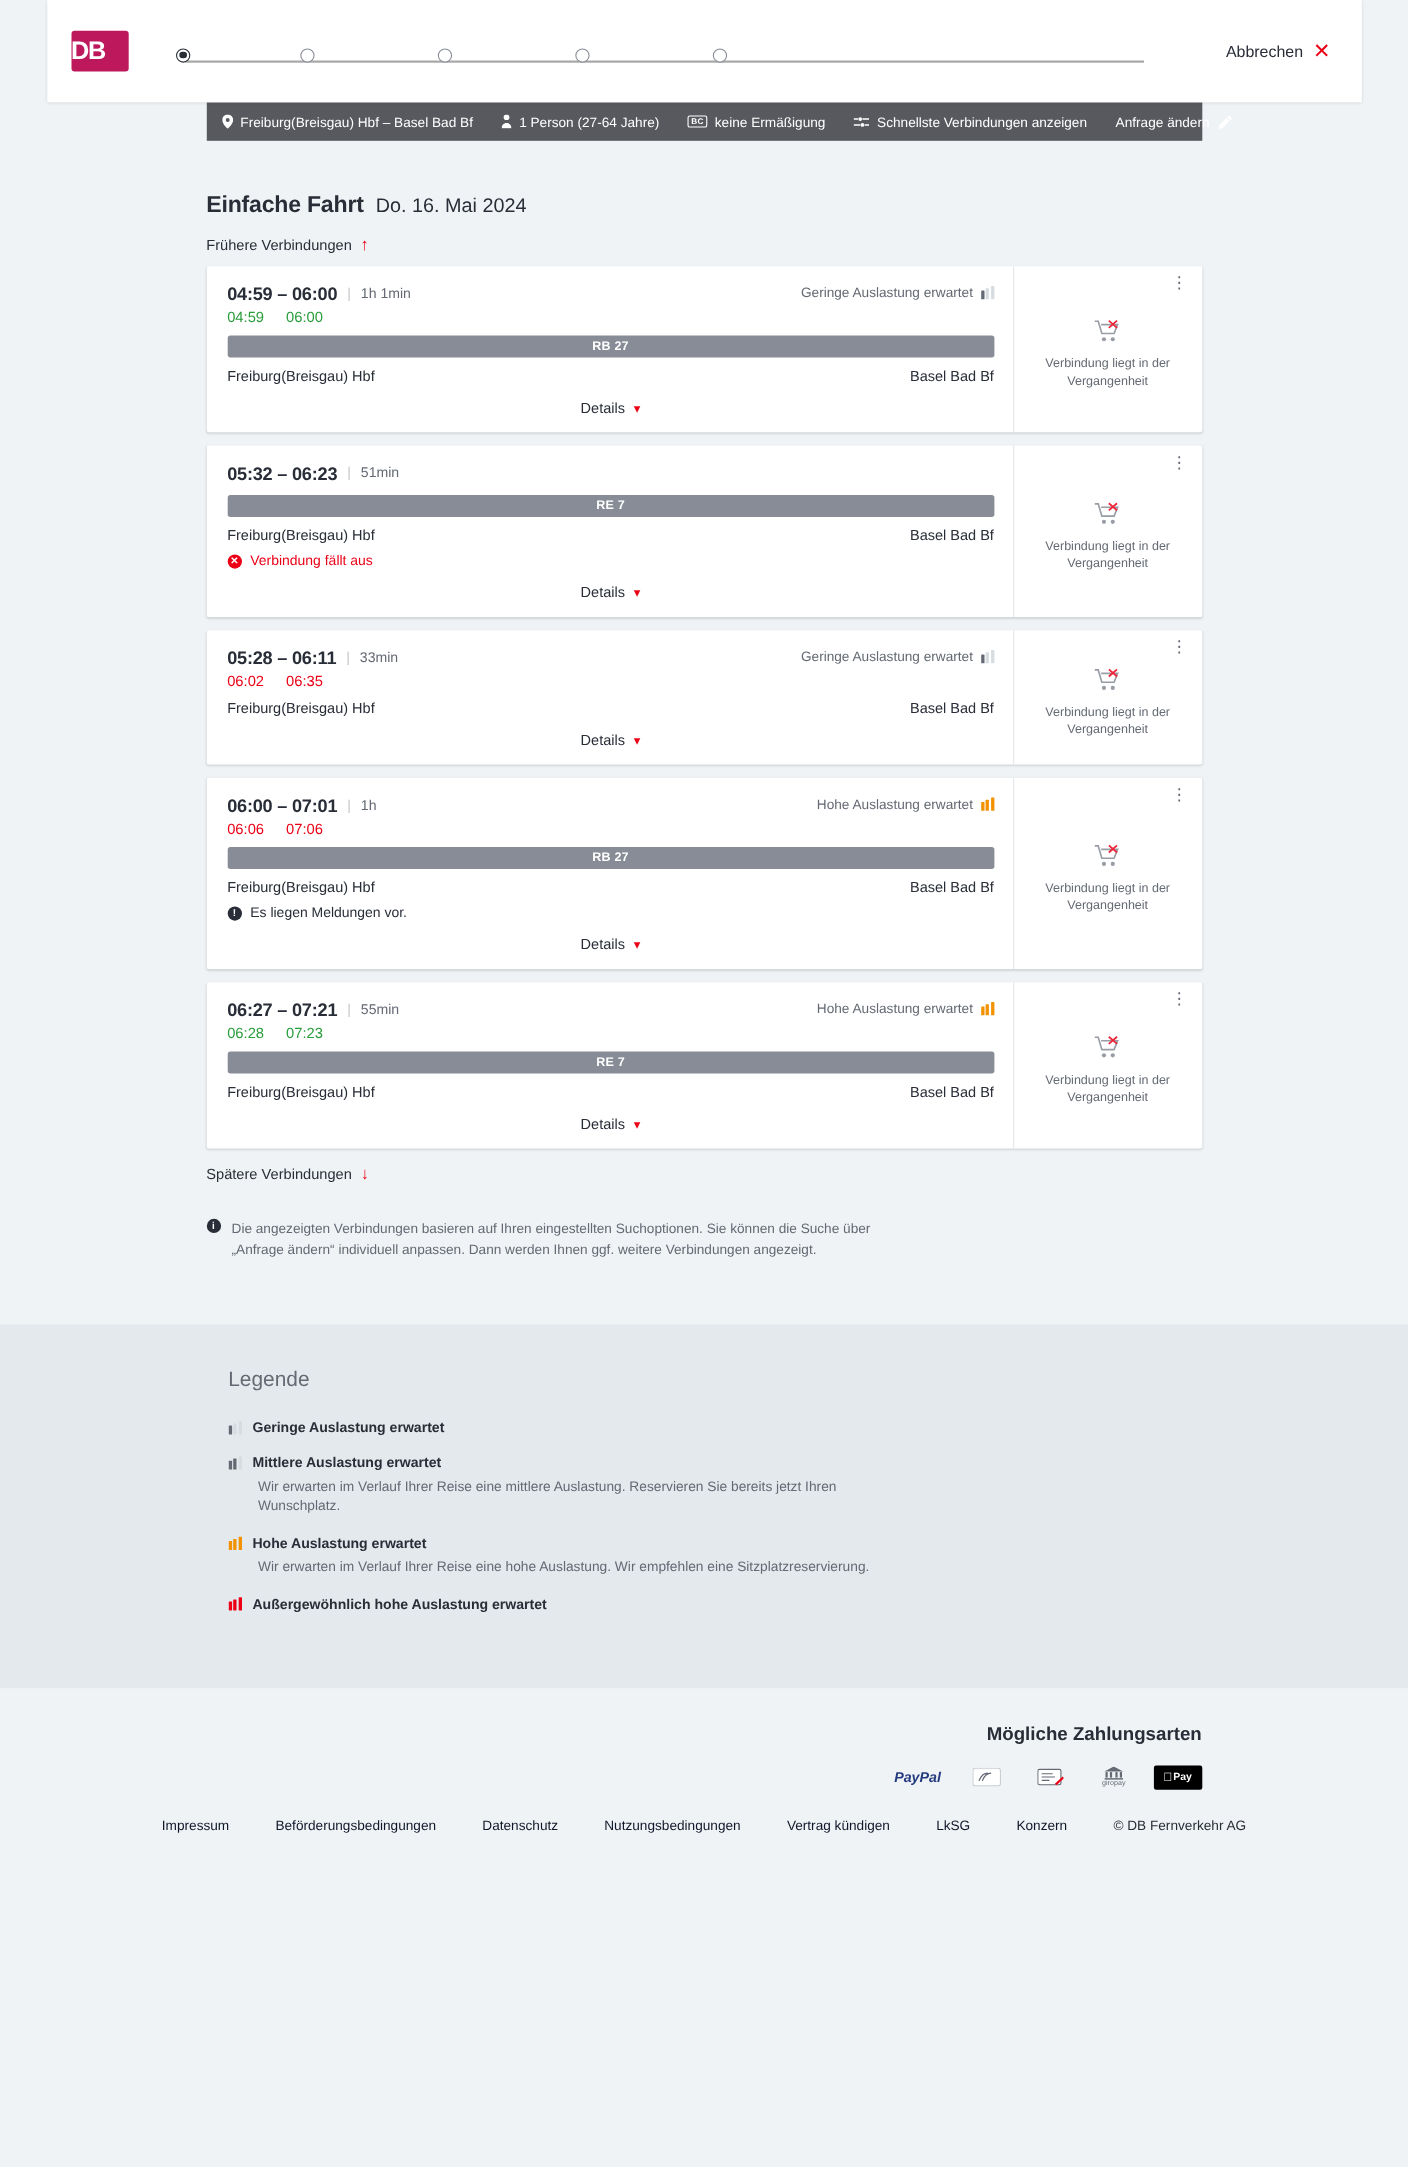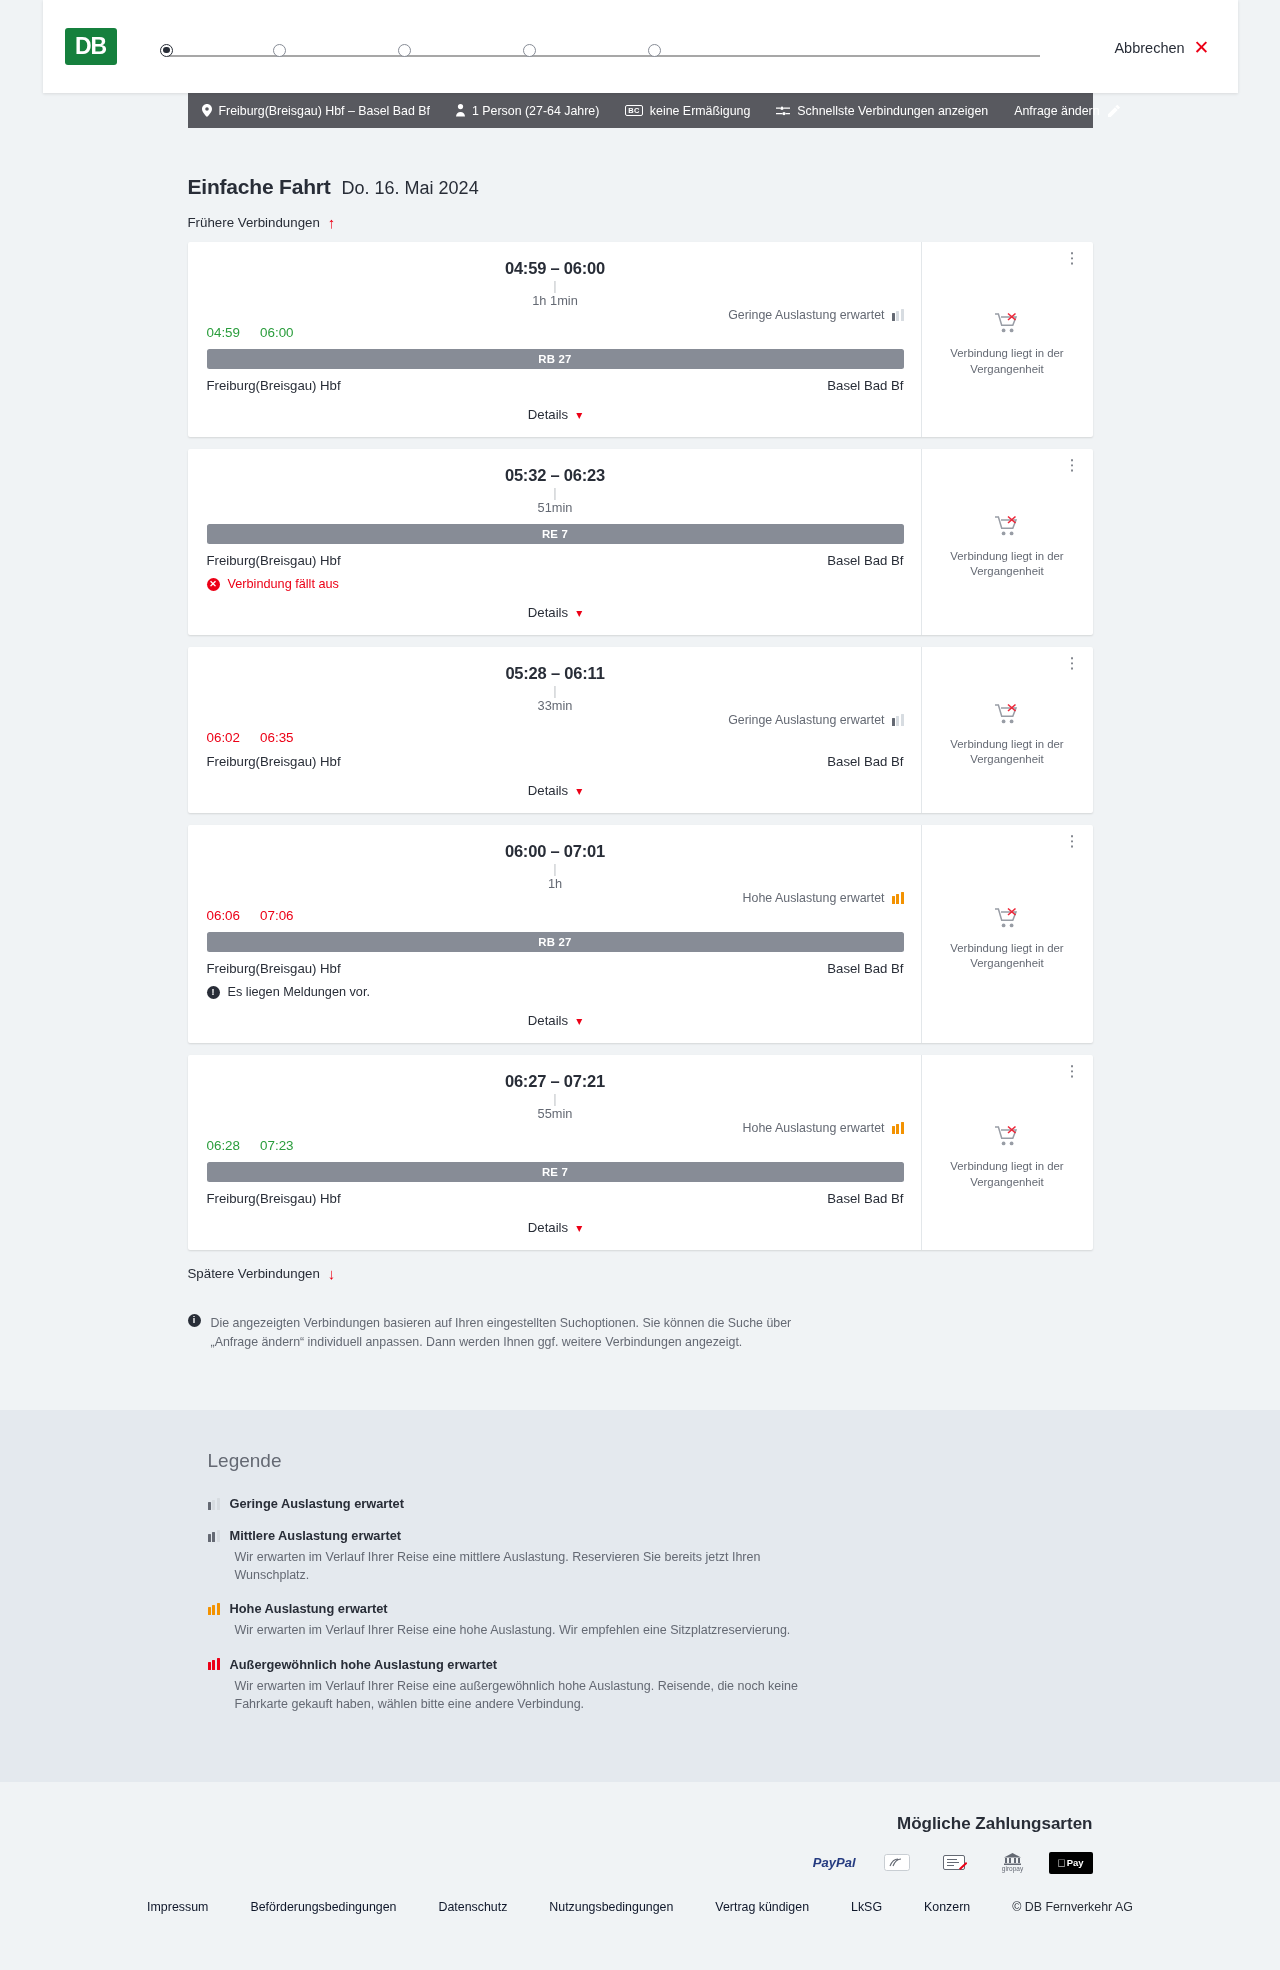"DB" .db-logo { background: #15803d -> #be185d; justify-content: center -> flex-start }
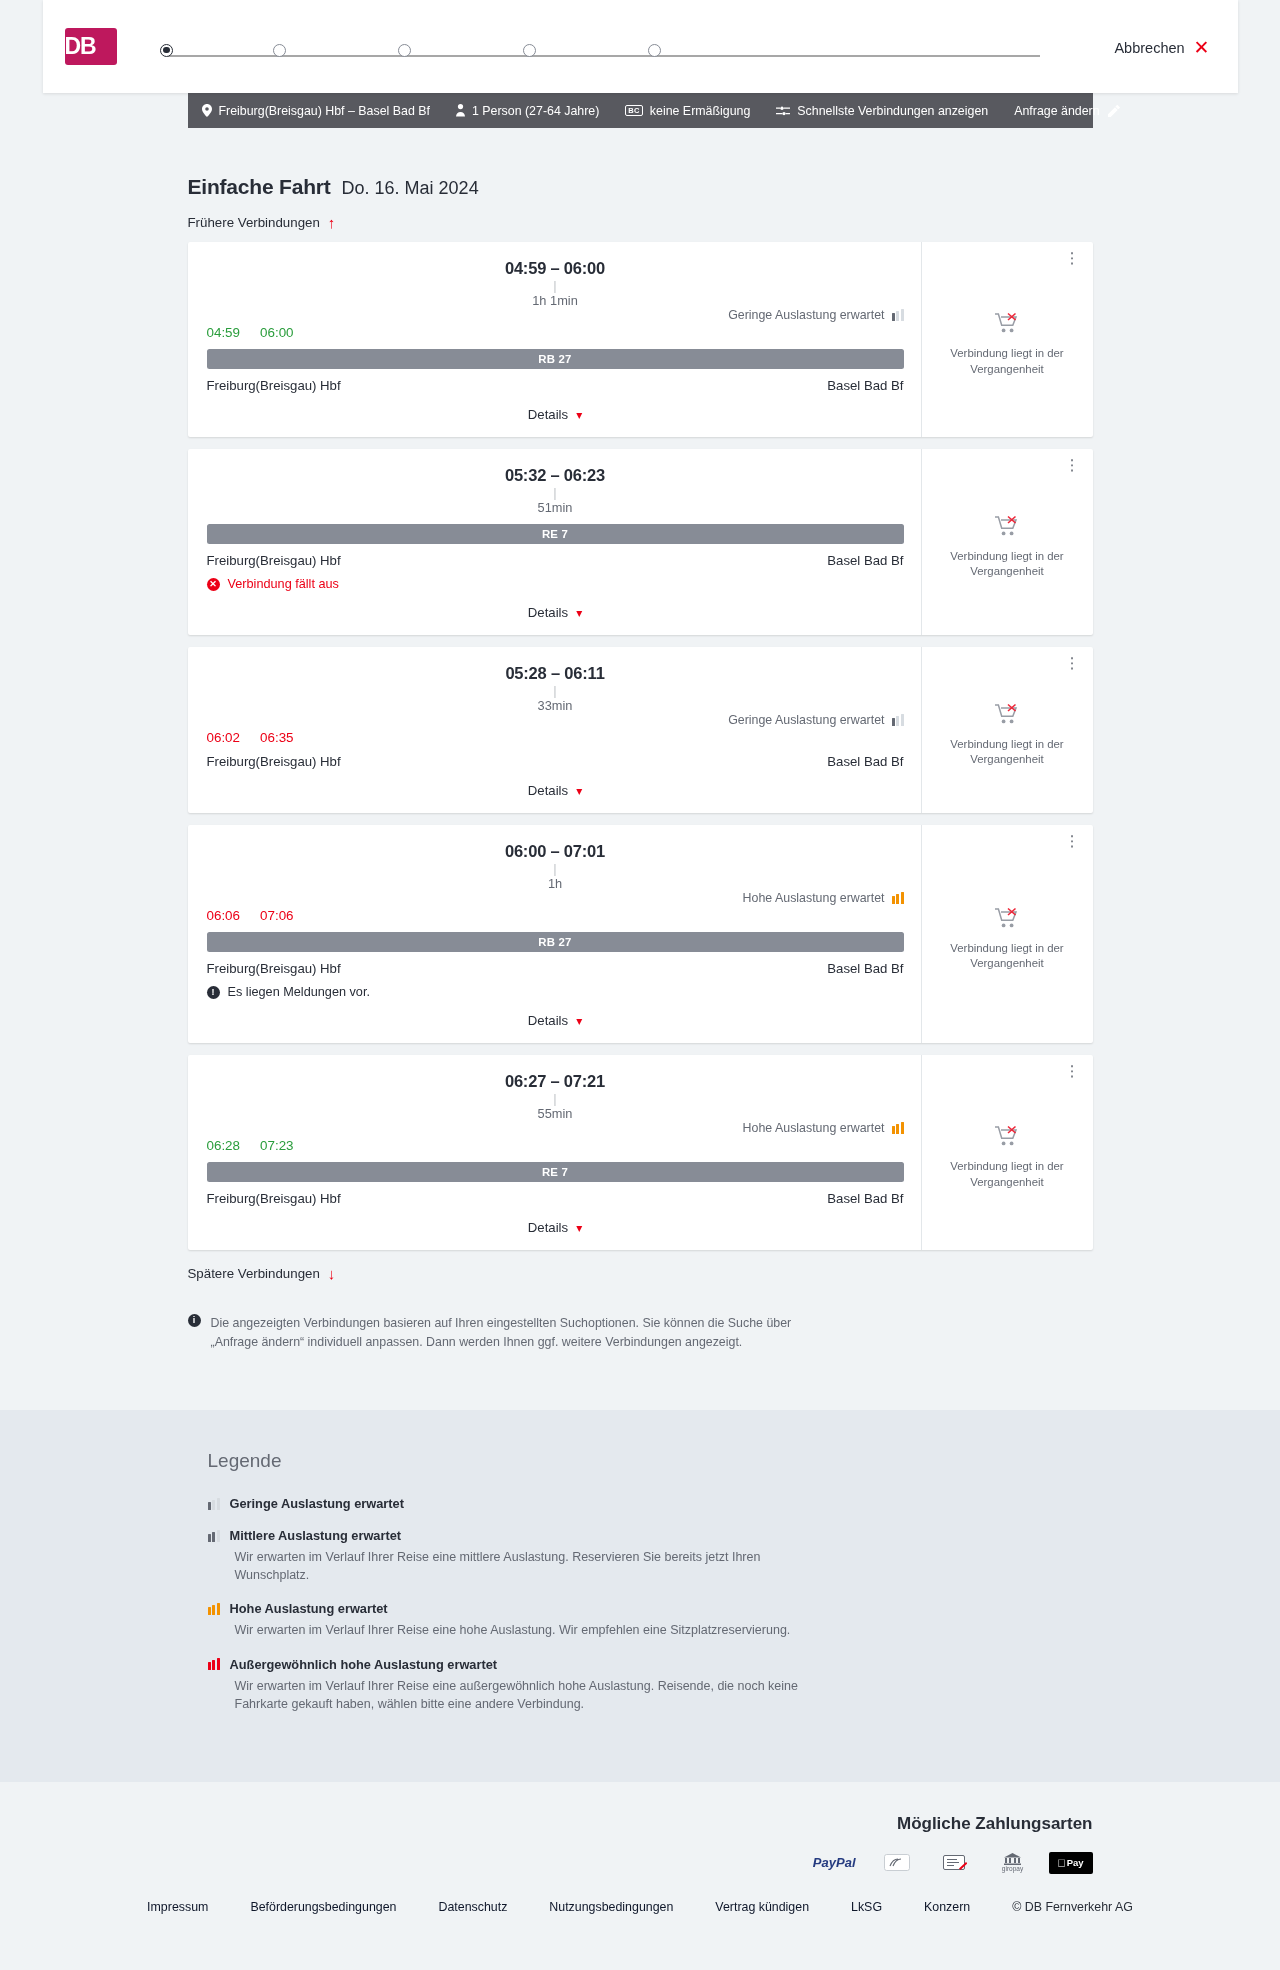"04:59 – 06:00" .conn-top { align-items: center -> flex-start; flex-direction: column -> none }
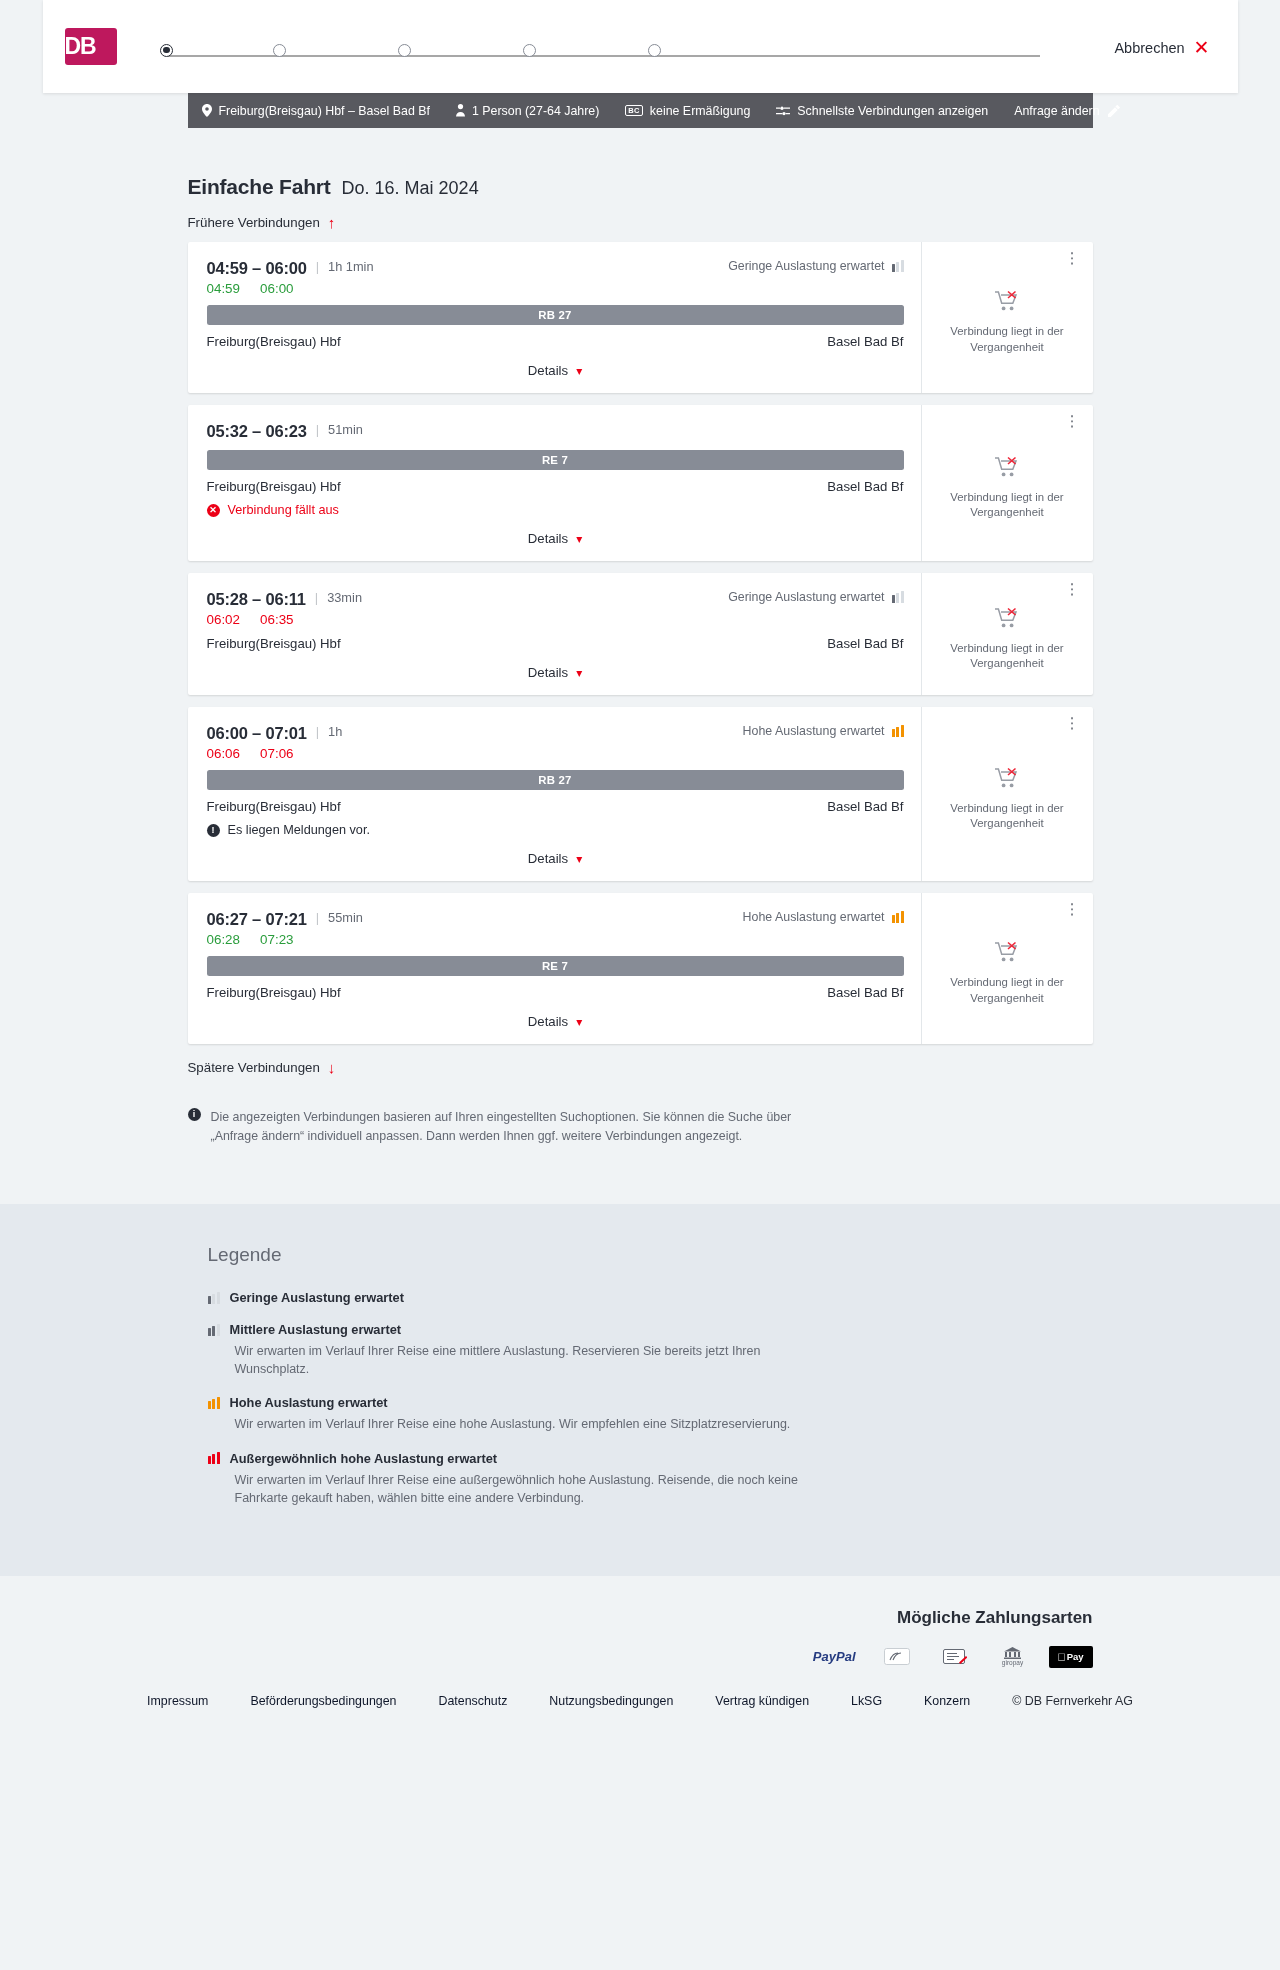"Wir erwarten im Verlauf Ihrer Reise eine außergewöhnlich" div.leg-desc { html: <div>Wir erwarten im Verlauf Ihrer Reise eine außergewöhnlich hohe Auslastung. Reisende, die noch keine Fahrkarte gekauft haben, wählen bitte eine andere Verbindung.</div> -> none }
